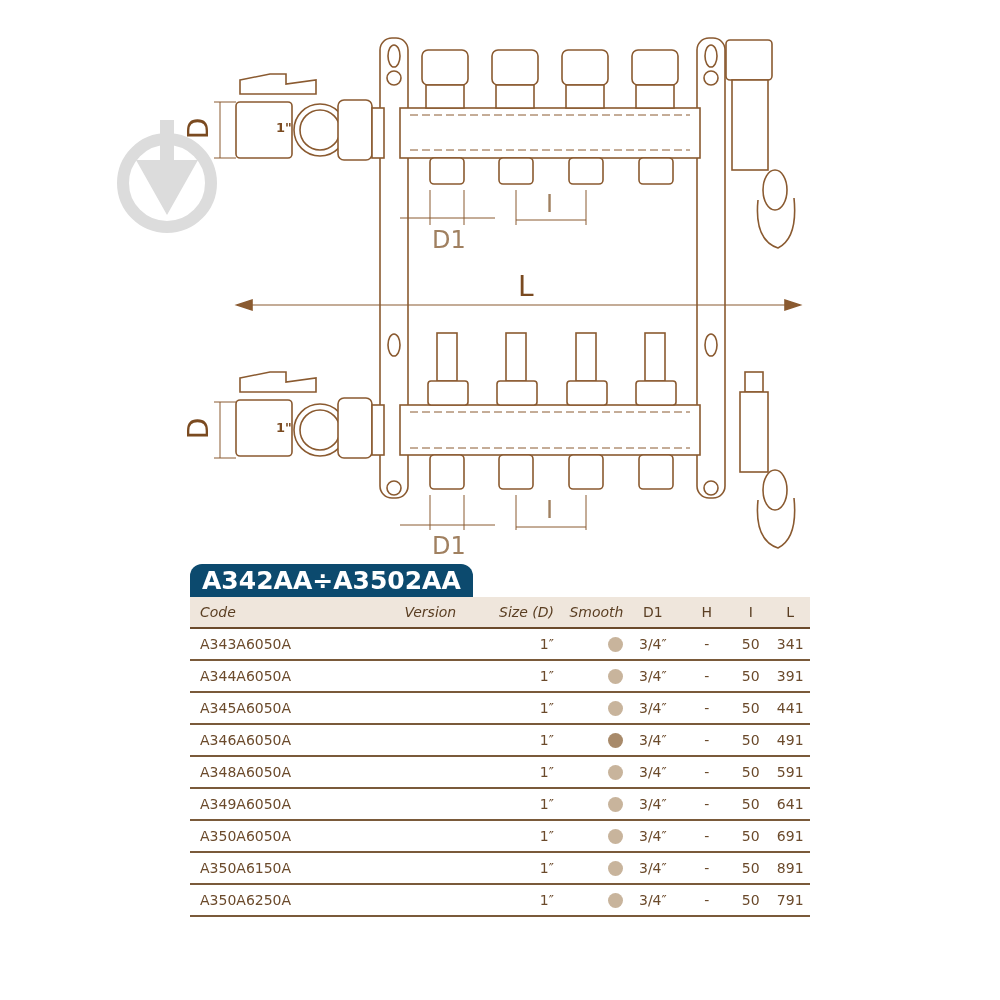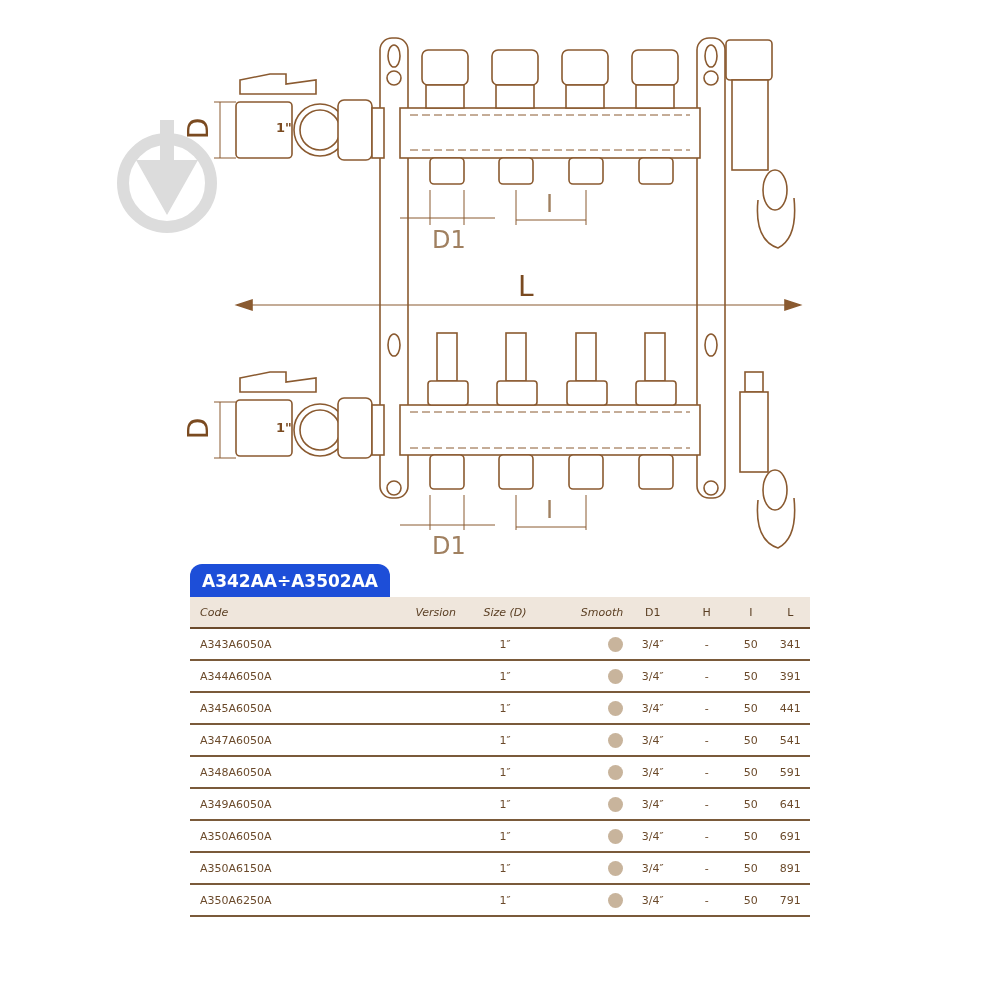"A342AA÷A3502AA" .title-tab { background: #1d4ed8 -> #0c4a6e; font-size: 17px -> 25px }
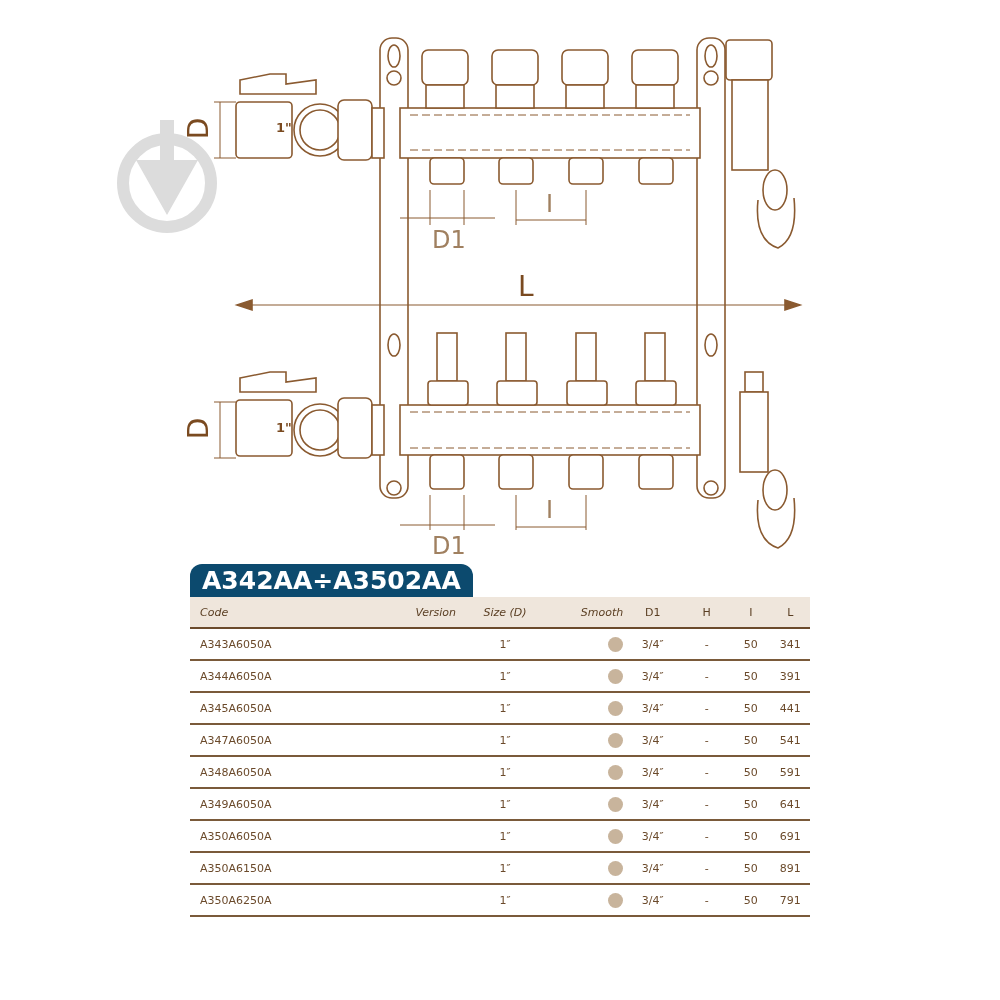"Code" table { font-size: 11px -> 14px }
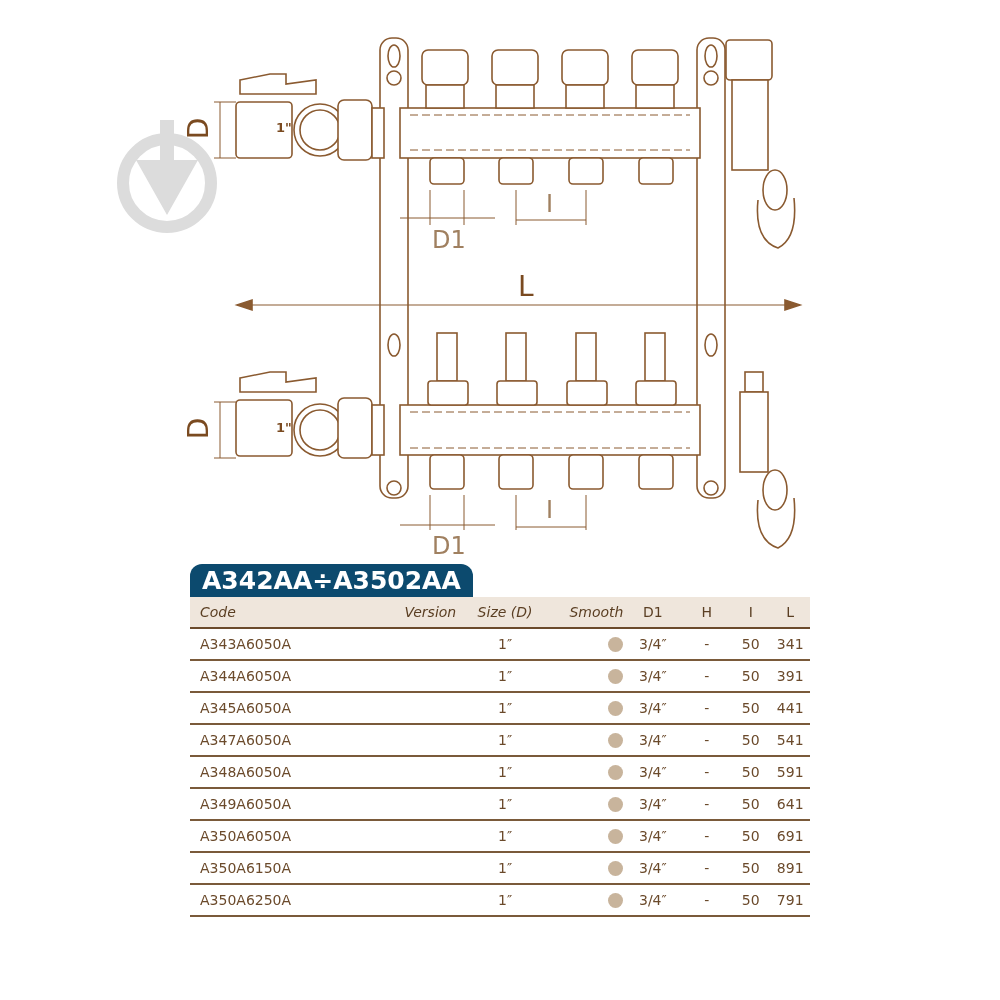"Size (D)" .c-size { text-align: center -> right }
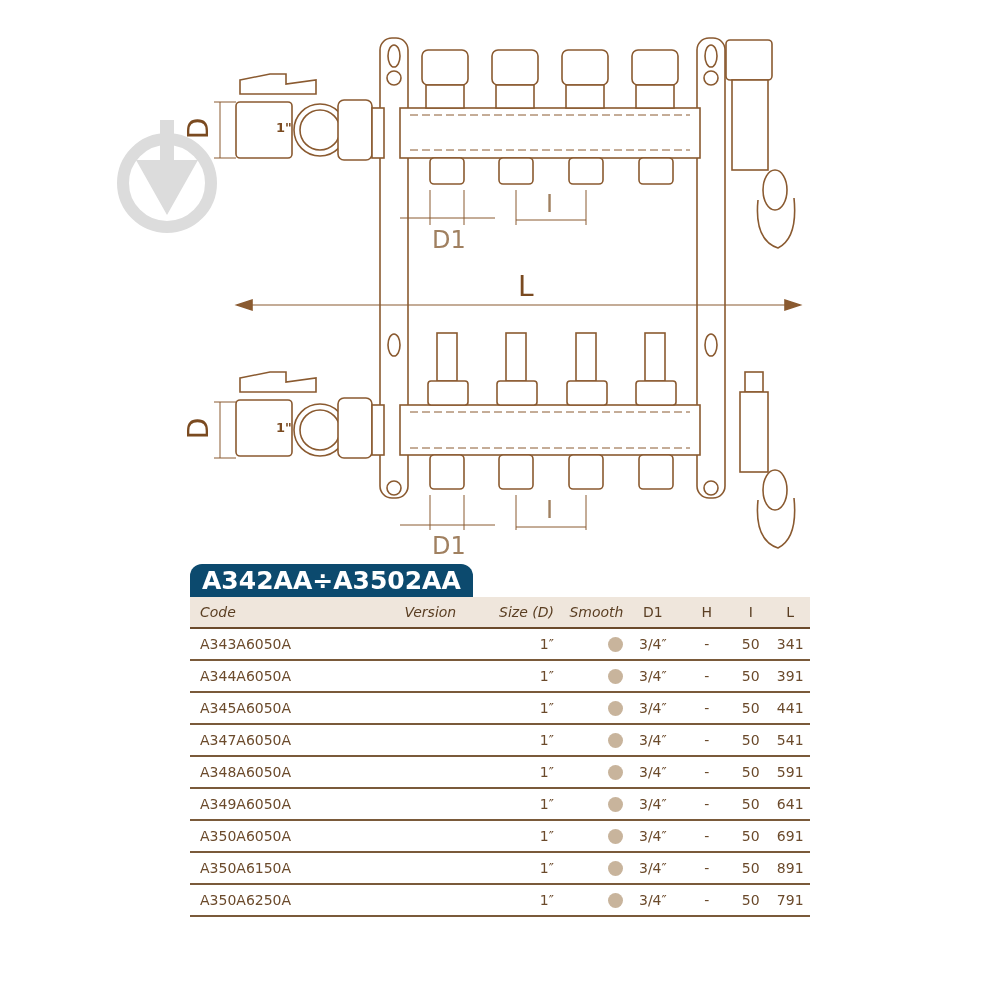"A346A6050A" tr { html: none -> <tr> <td>A346A6050A</td> <td></td> <td>1″</td> <td><span></span></td> <td>3/4″</td> <td>-</td> <td>50</td> <td>491</td> </tr> }
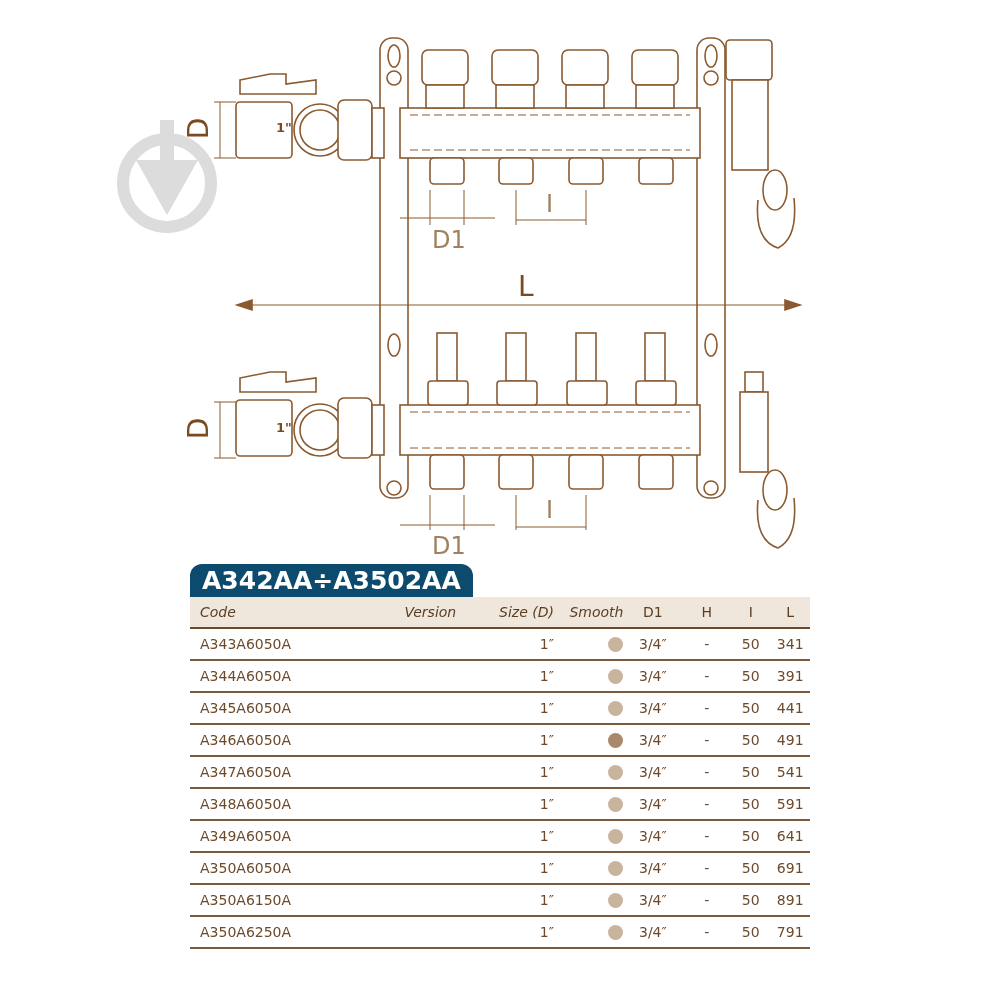"A347A6050A" tr { html: <tr> <td>A347A6050A</td> <td></td> <td>1″</td> <td><span></span></td> <td>3/4″</td> <td>-</td> <td>50</td> <td>541</td> </tr> -> none }
